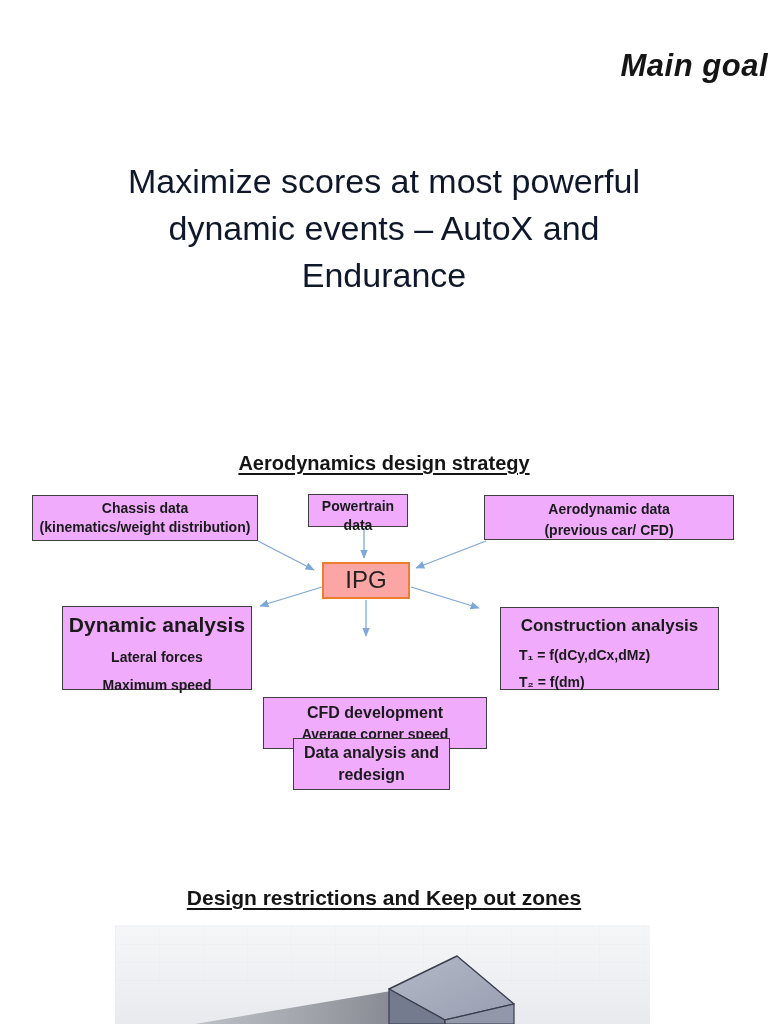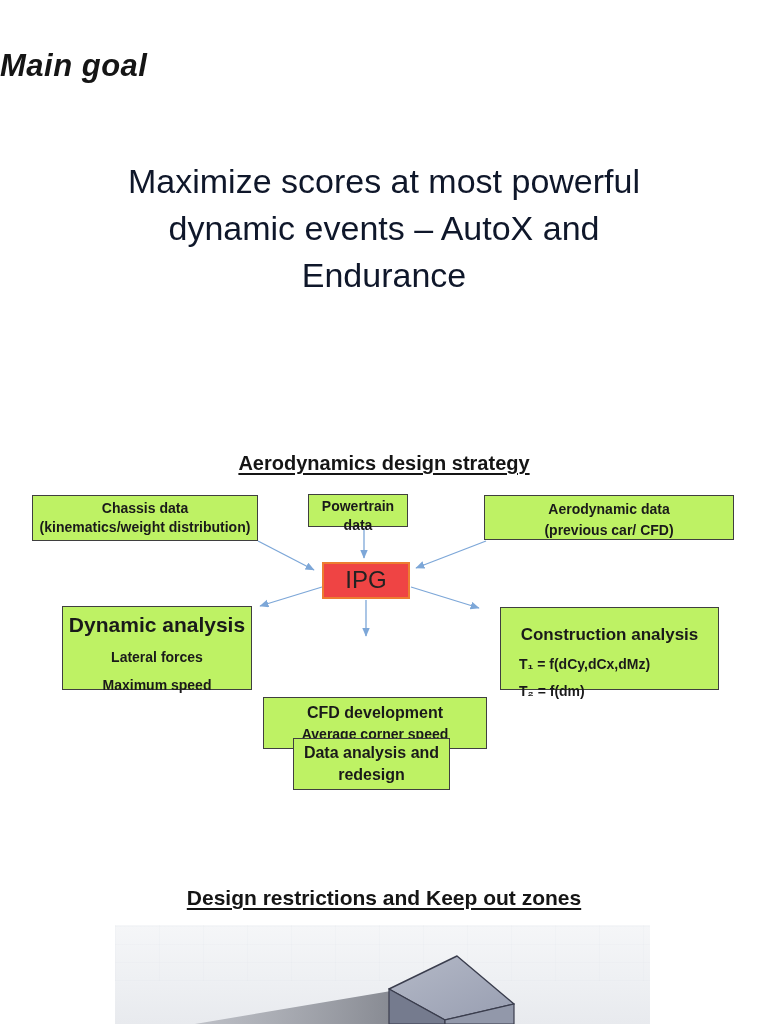"Main goal" .main-title { text-align: left -> right }
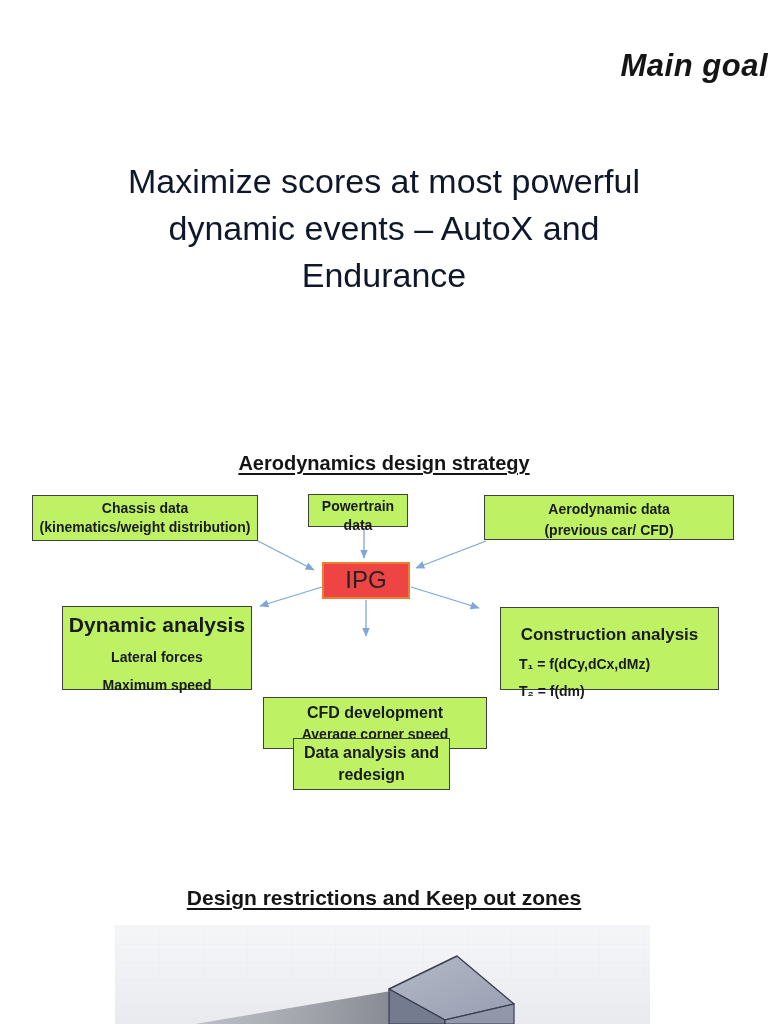"Chassis data" .dbox { background: #bef264 -> #f0abfc }
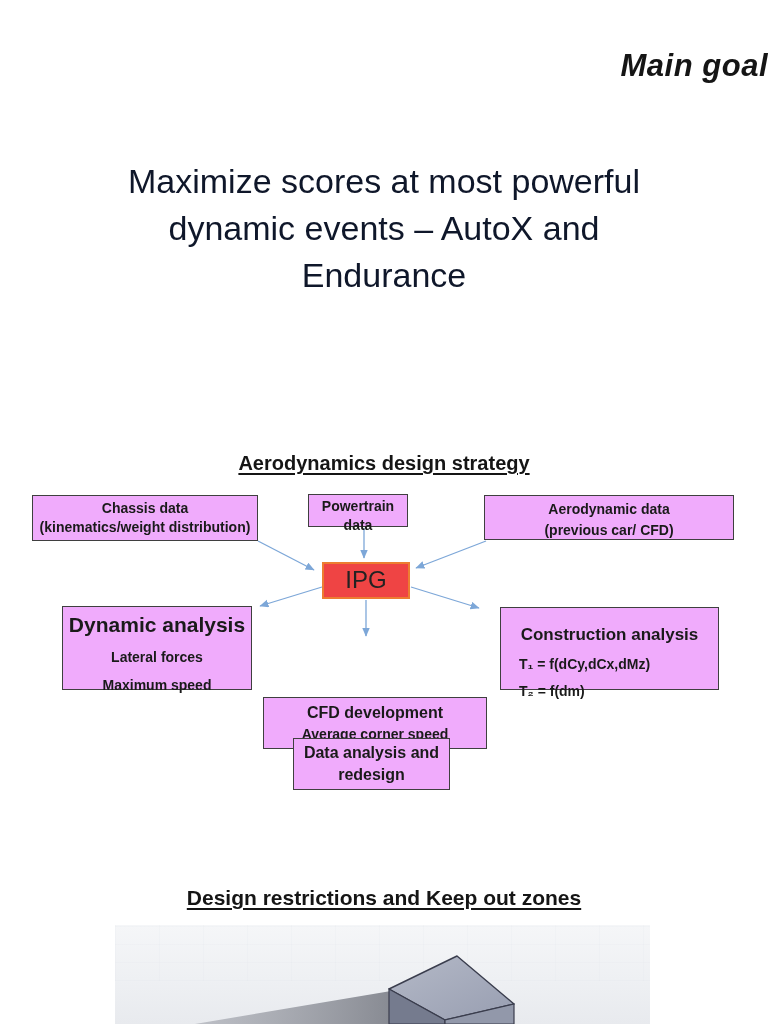"IPG" div.dbox { background: #ef4444 -> #fca5a5 }
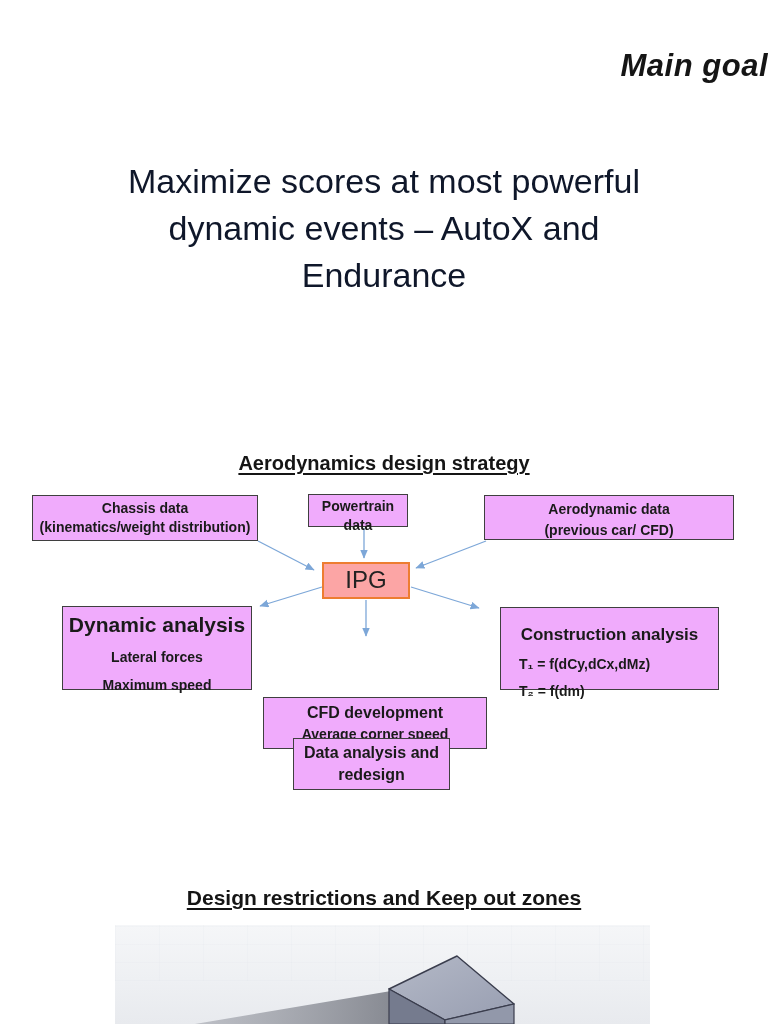"Construction analysis" #box-construction { padding-top: 16px -> 7px }
